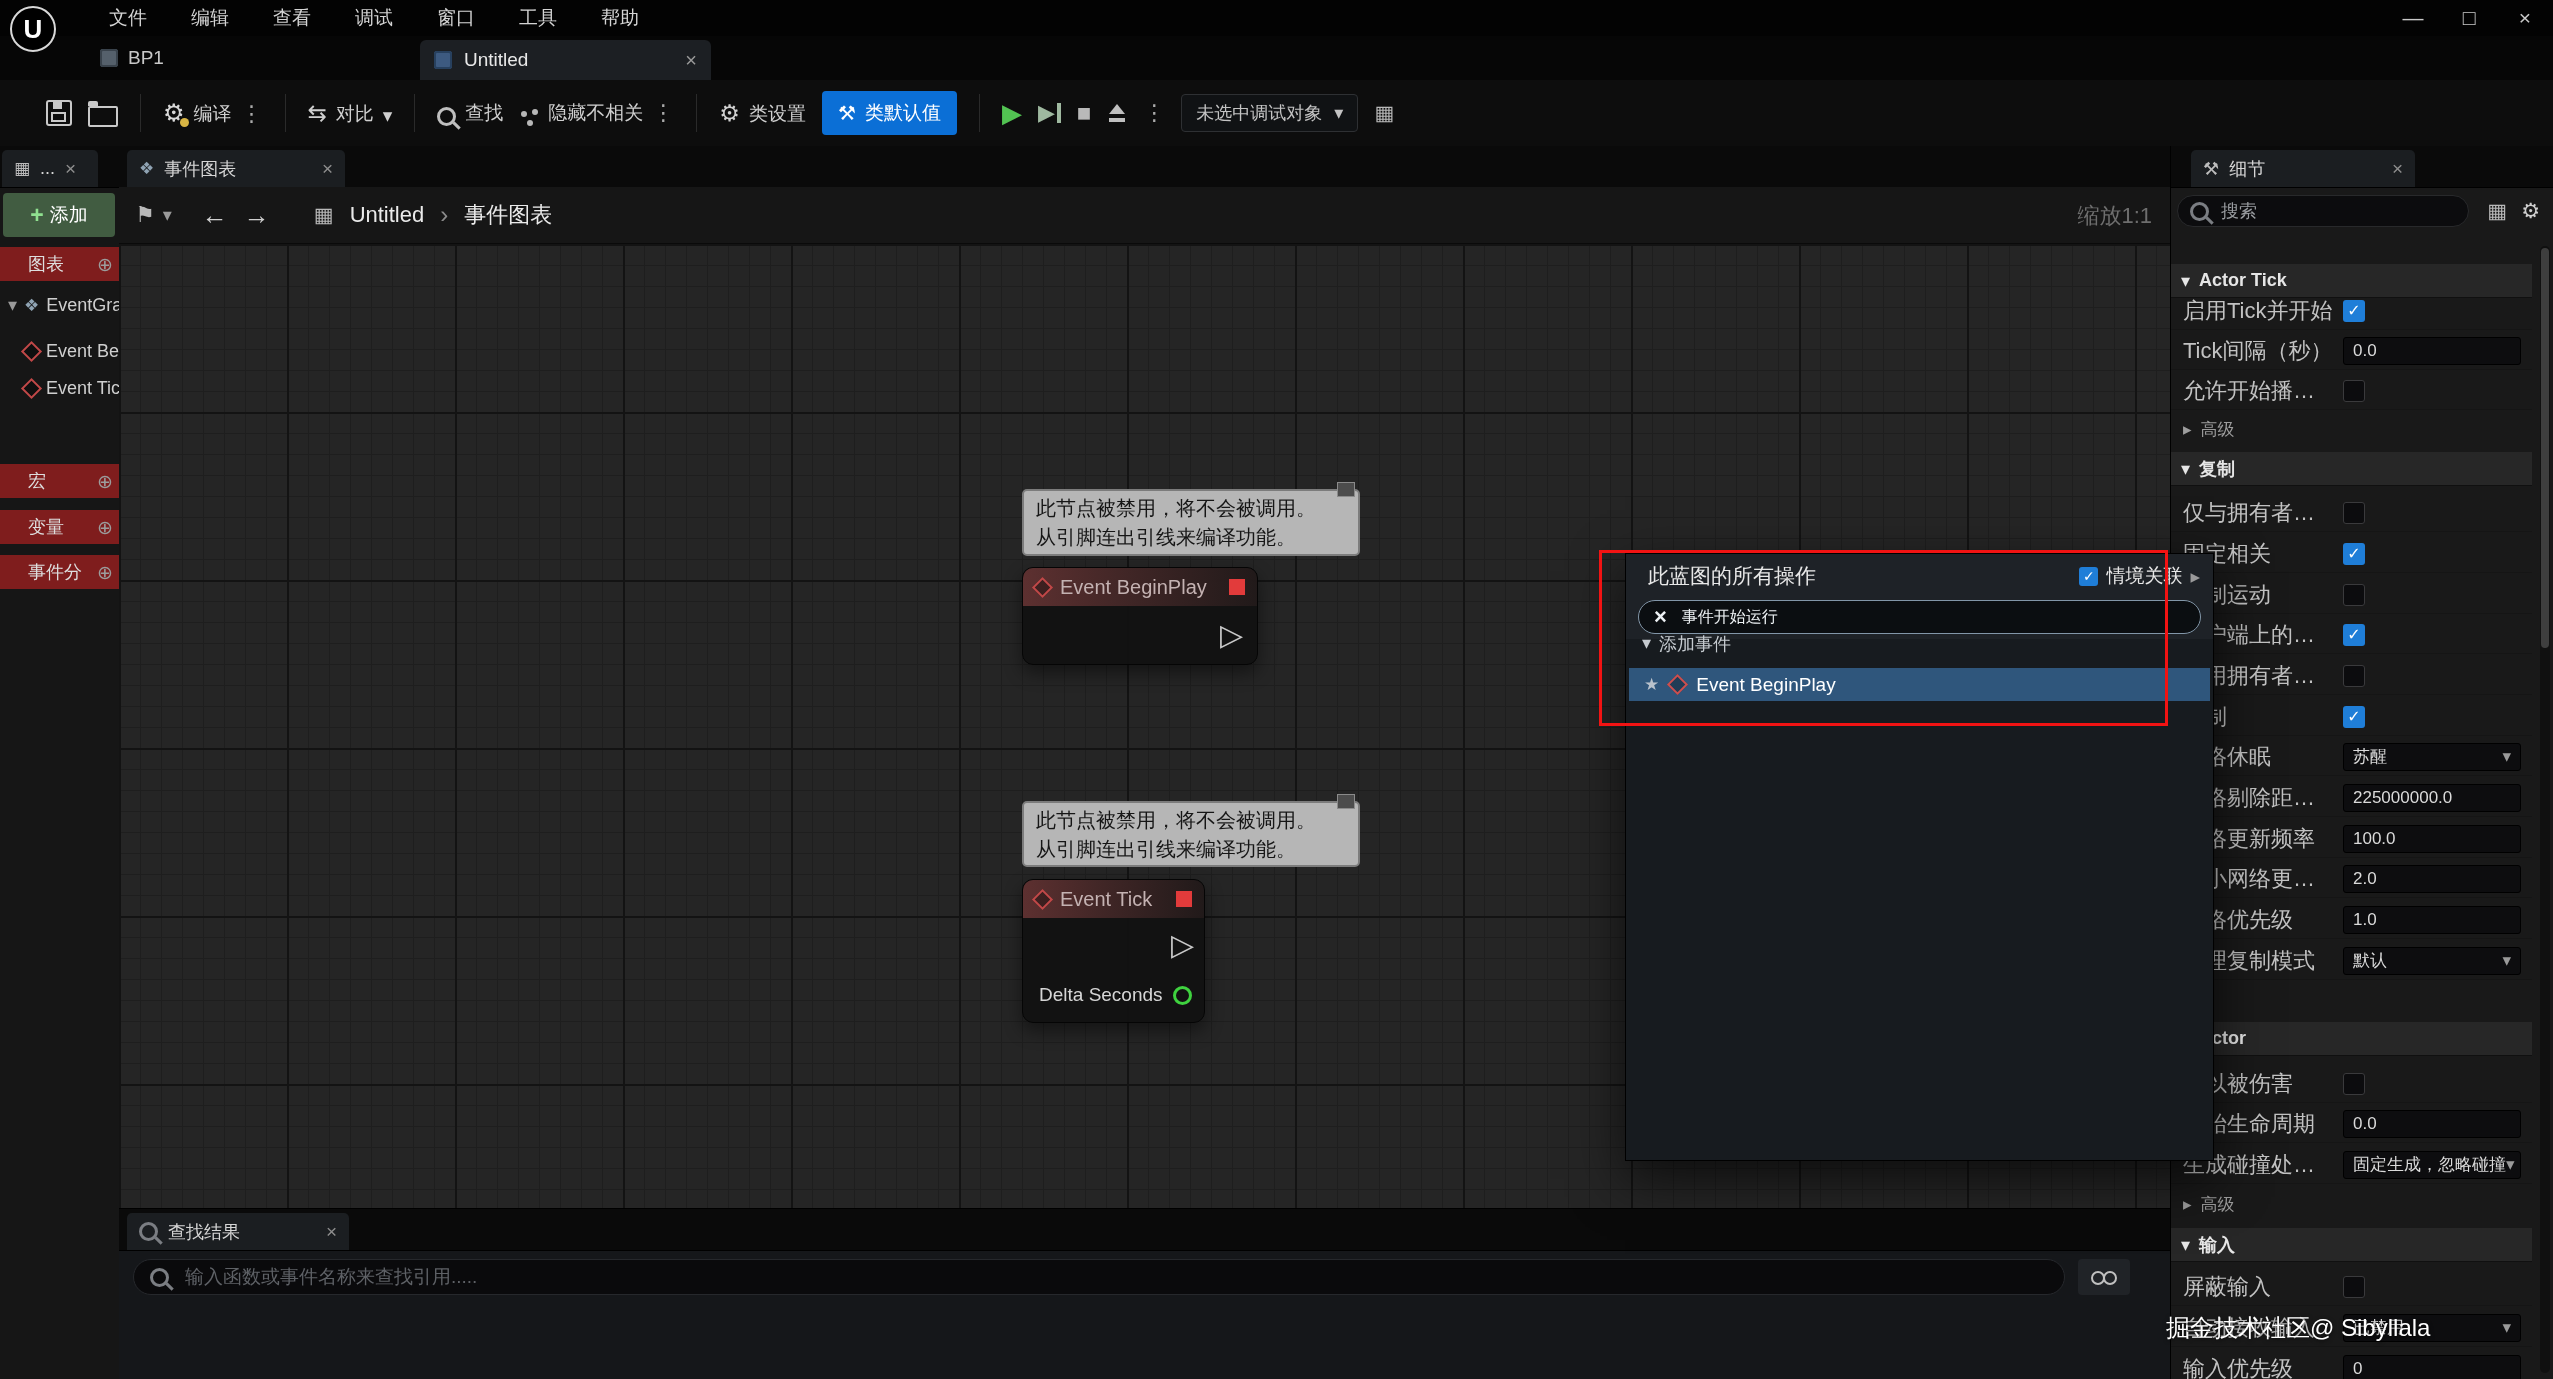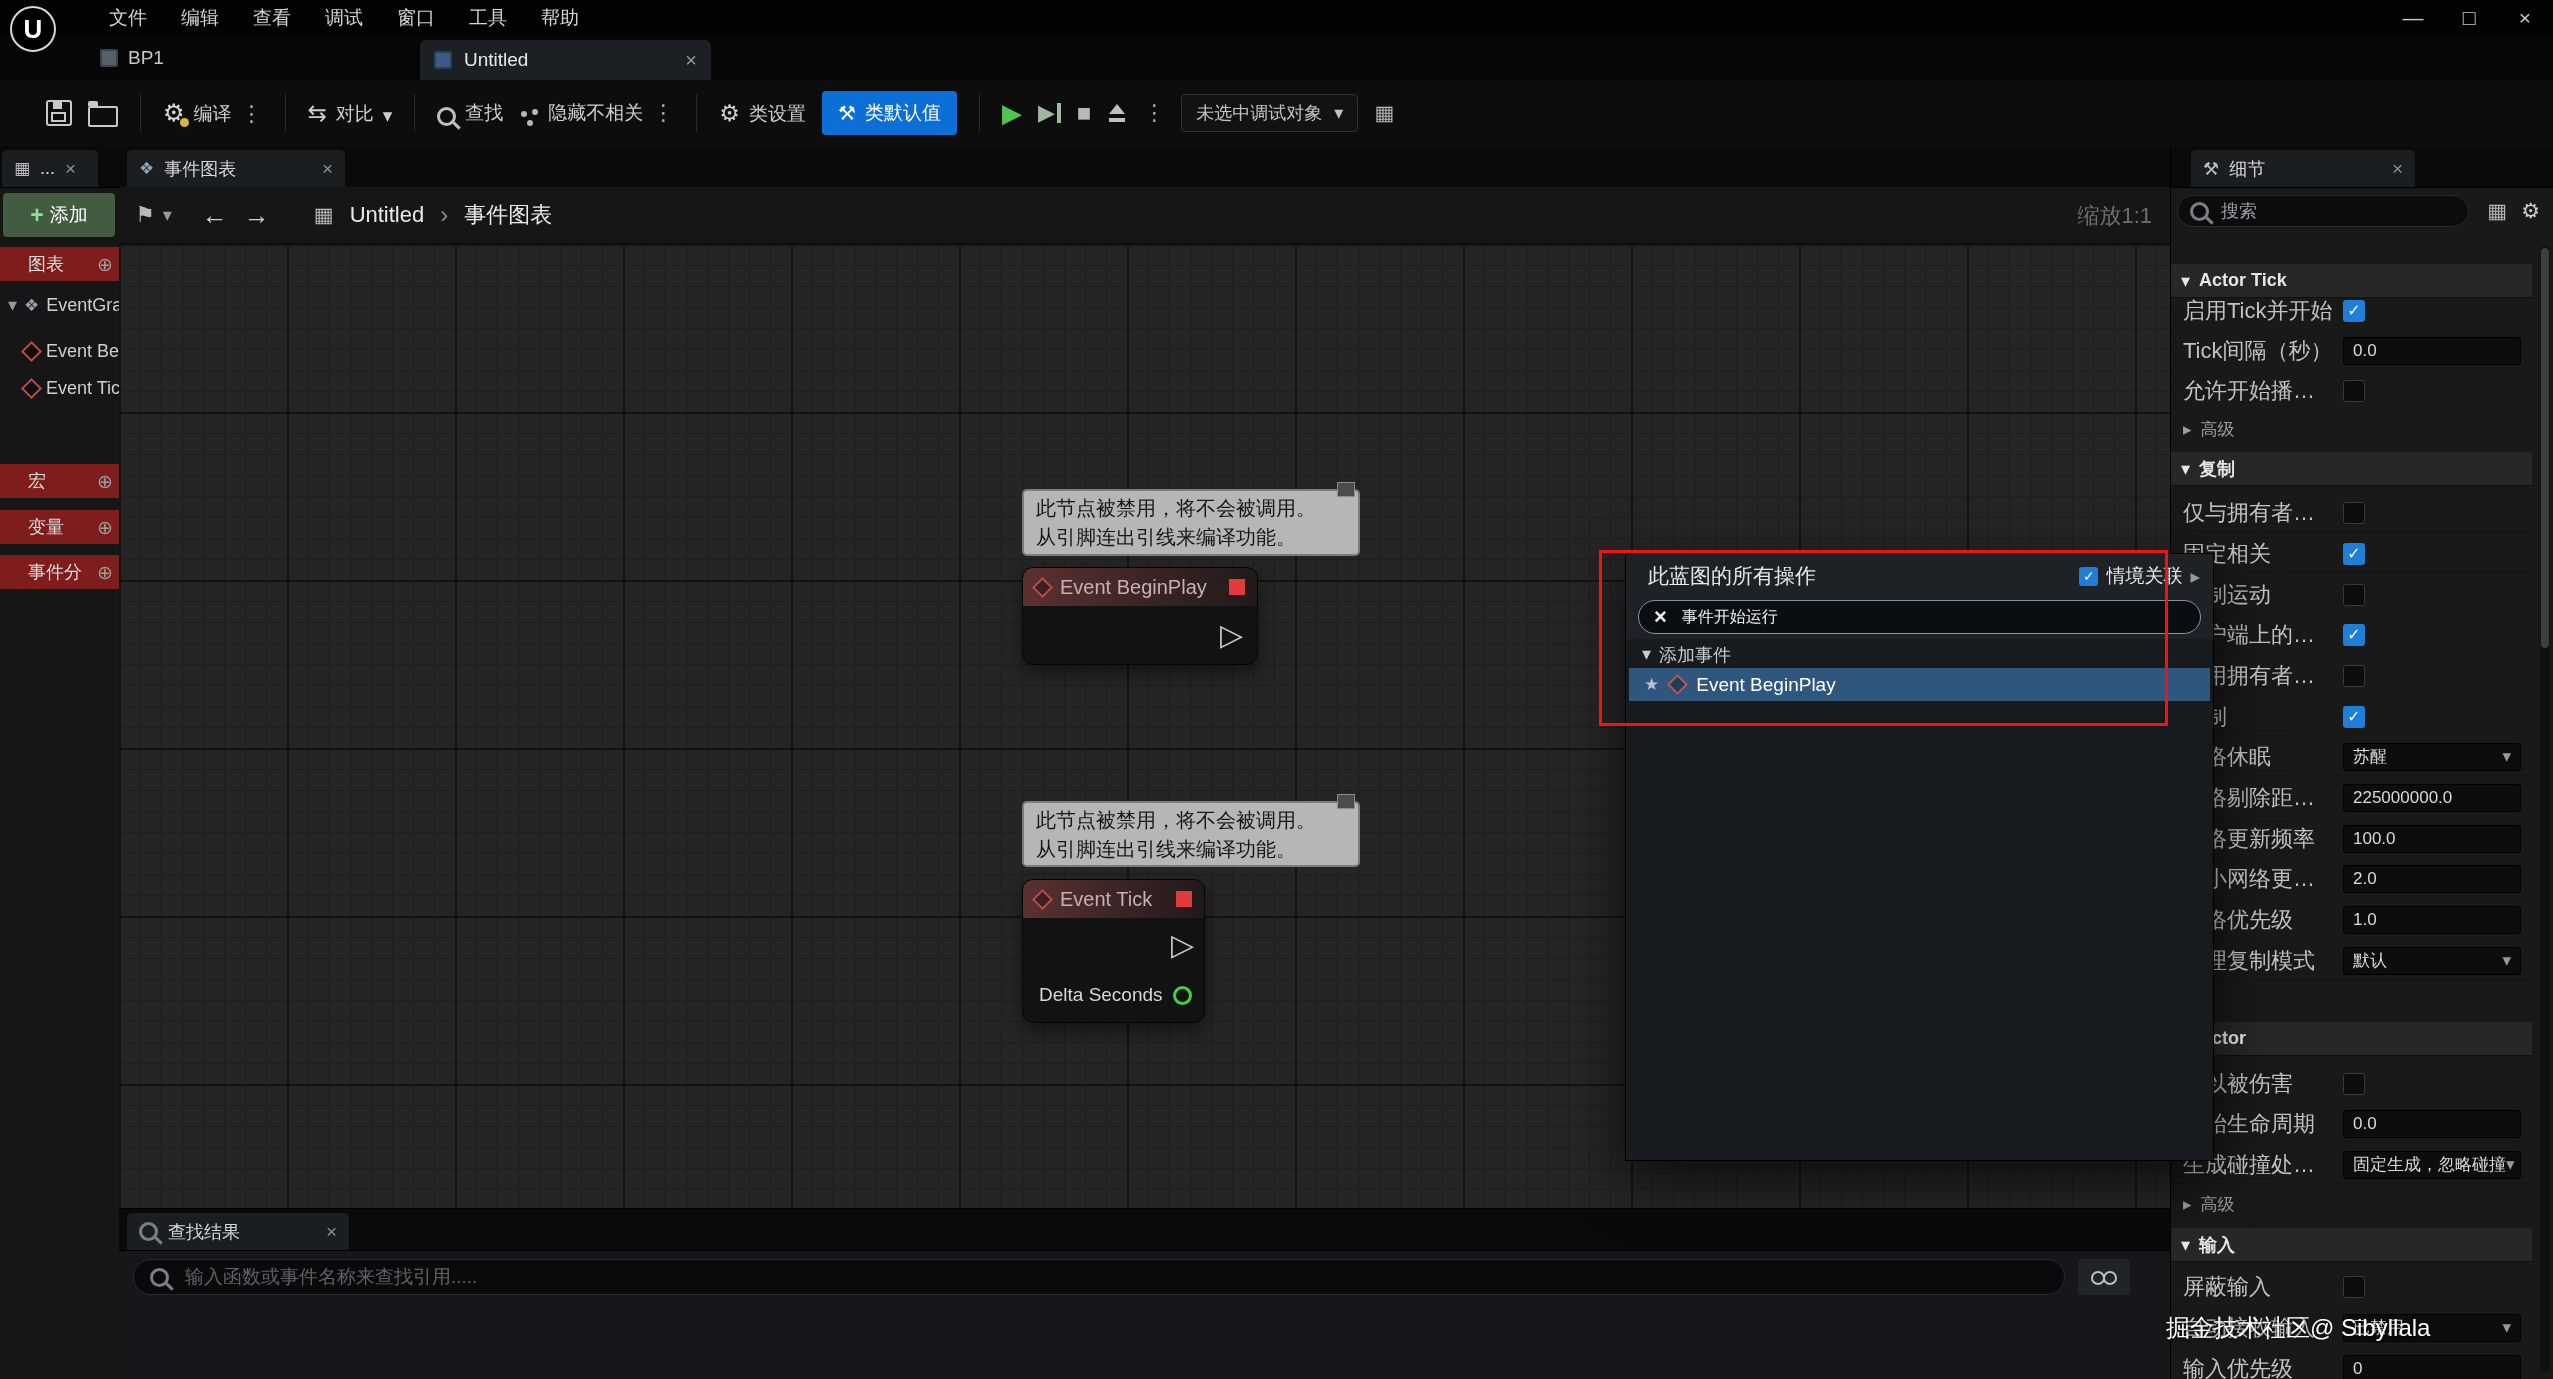"文件" .menus { gap: none -> 10px }
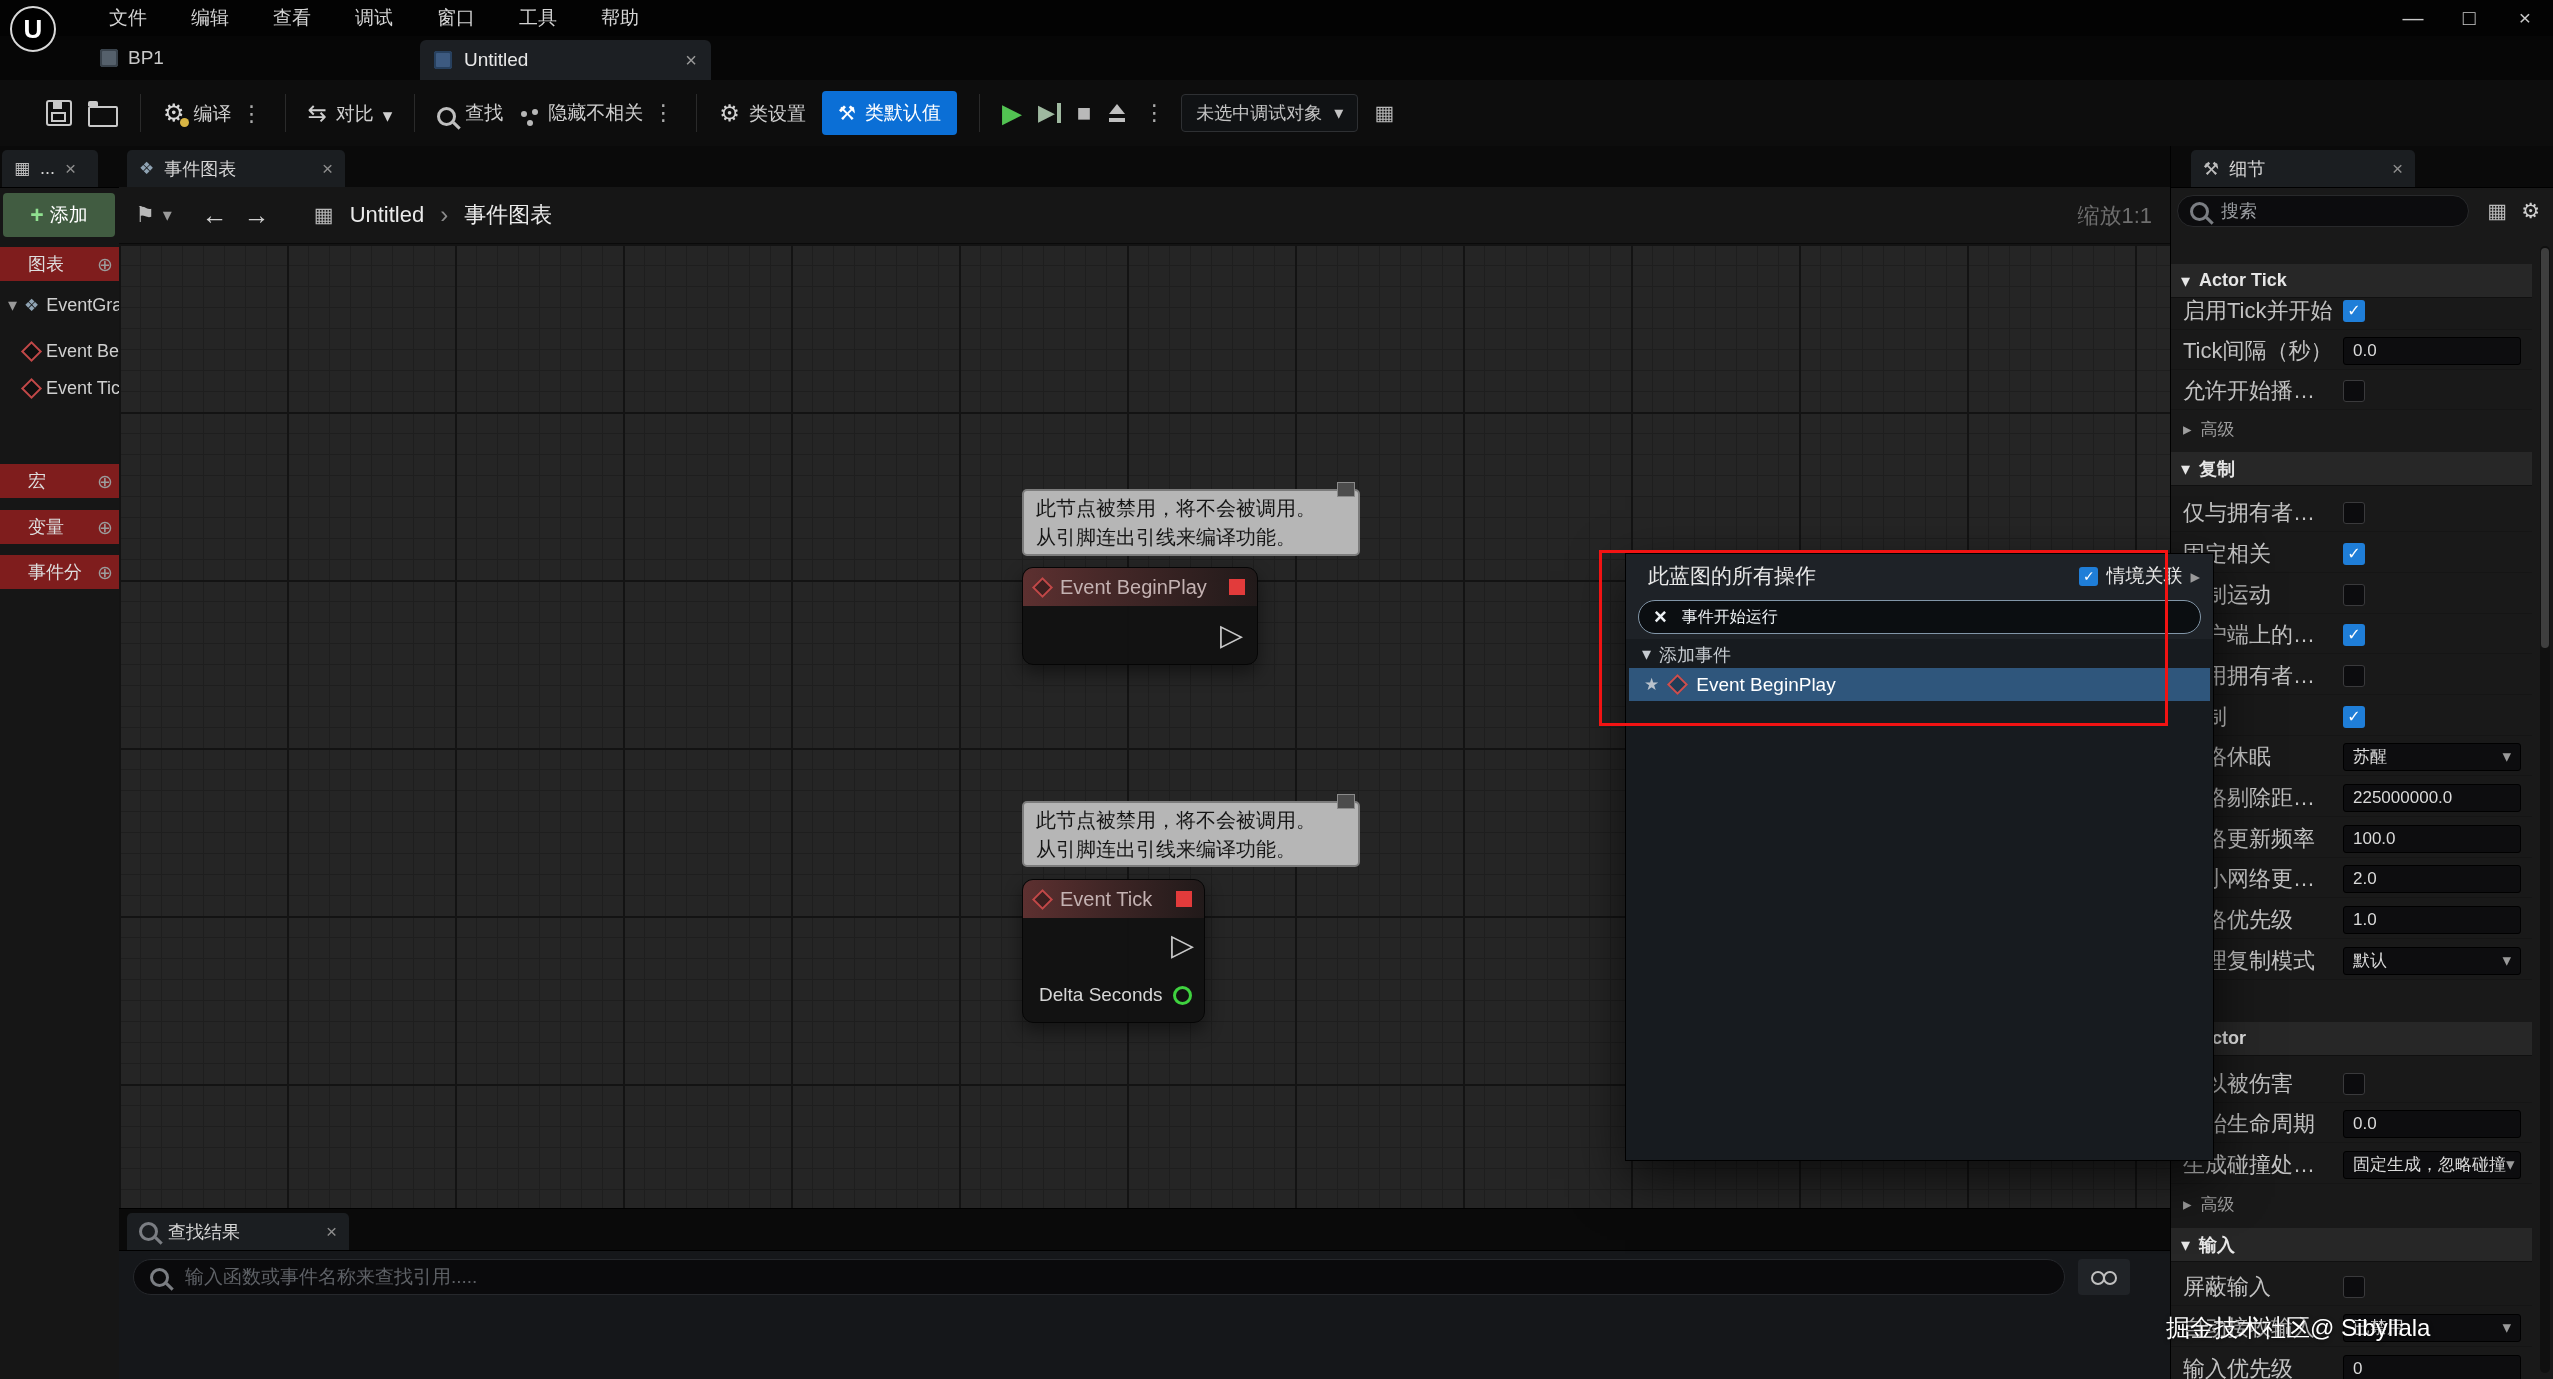"添加事件" .popup-cat { top: 89px -> 78px }
